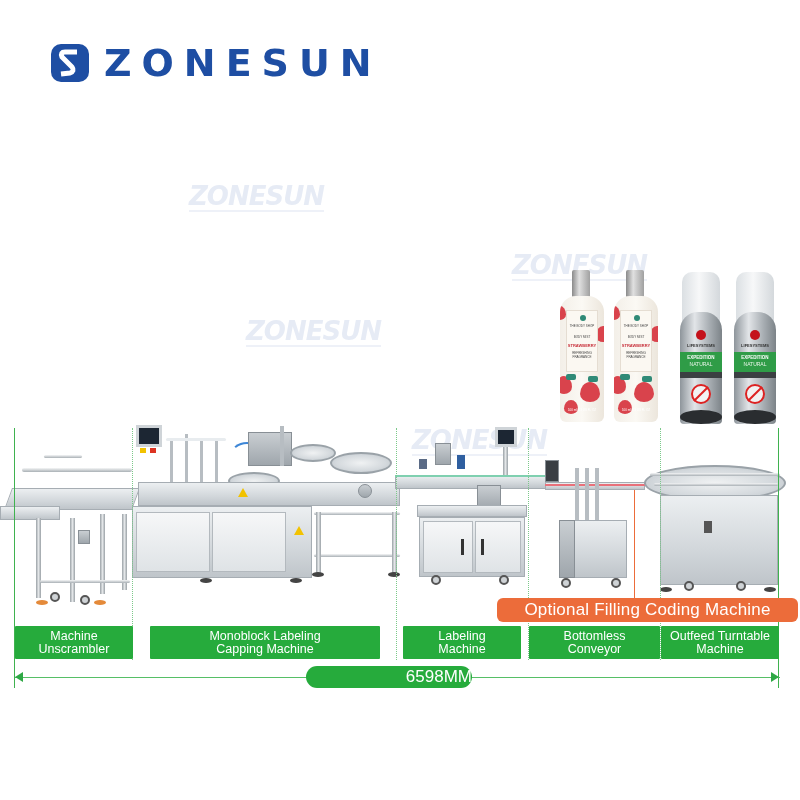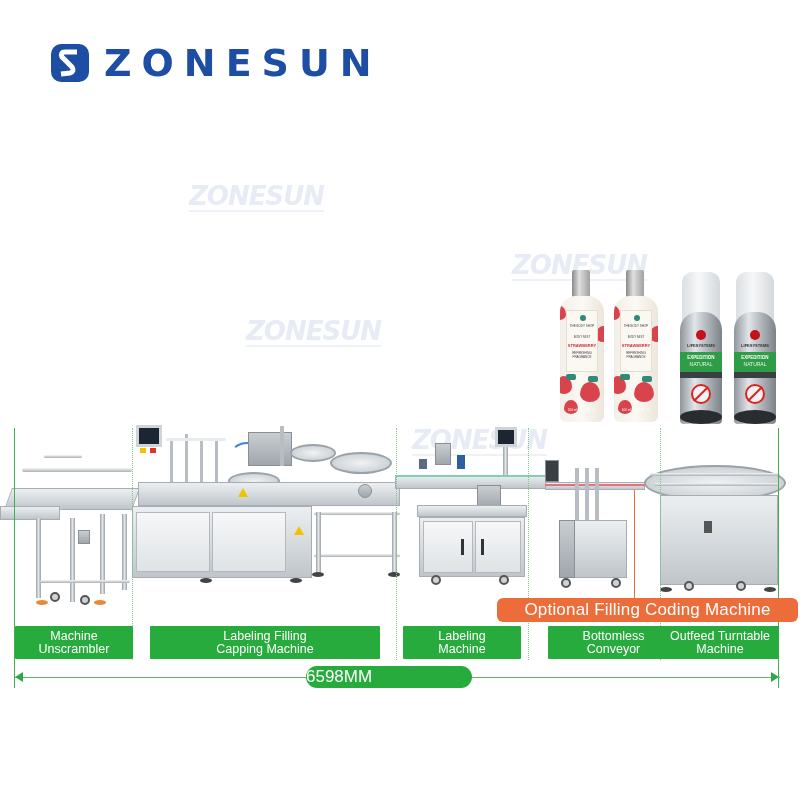"Labeling Filling" span { text: Labeling Filling -> Monoblock Labeling }
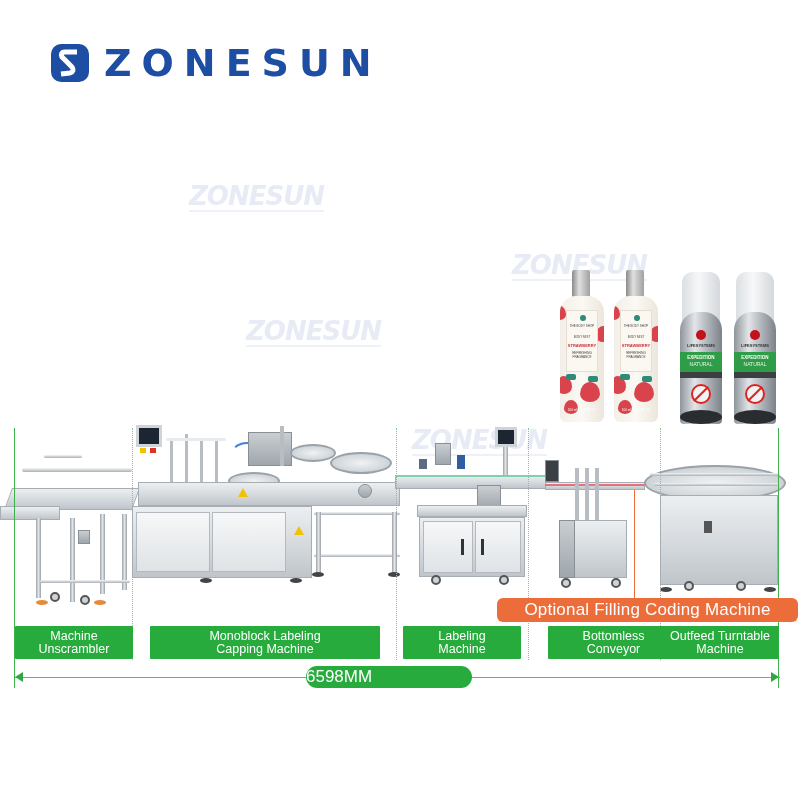"Bottomless" div.section-label { left: 548px -> 529px }
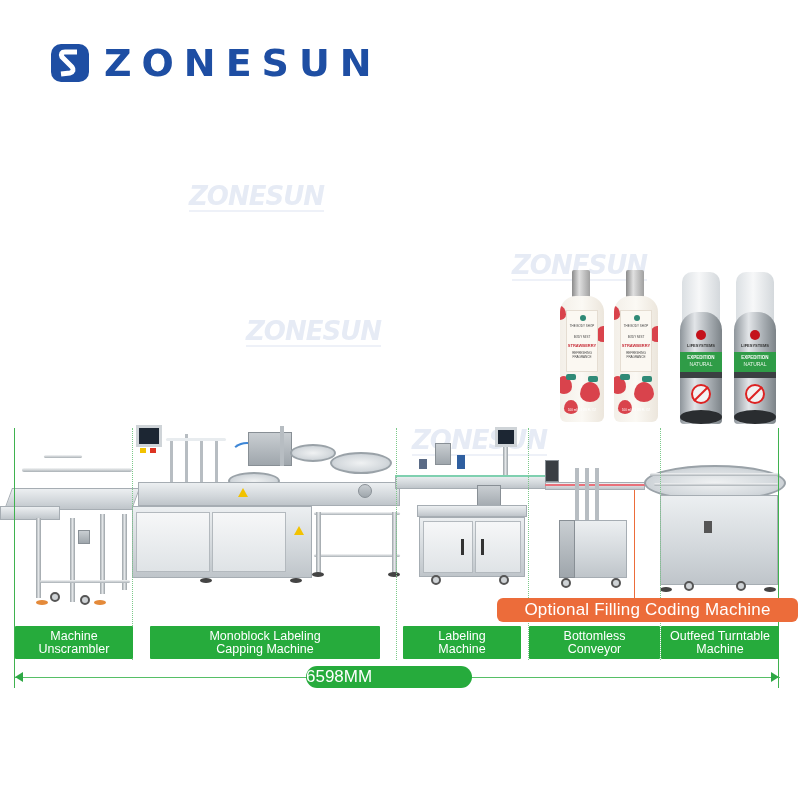"6598MM" .dim-pill { text-align: left -> right }
